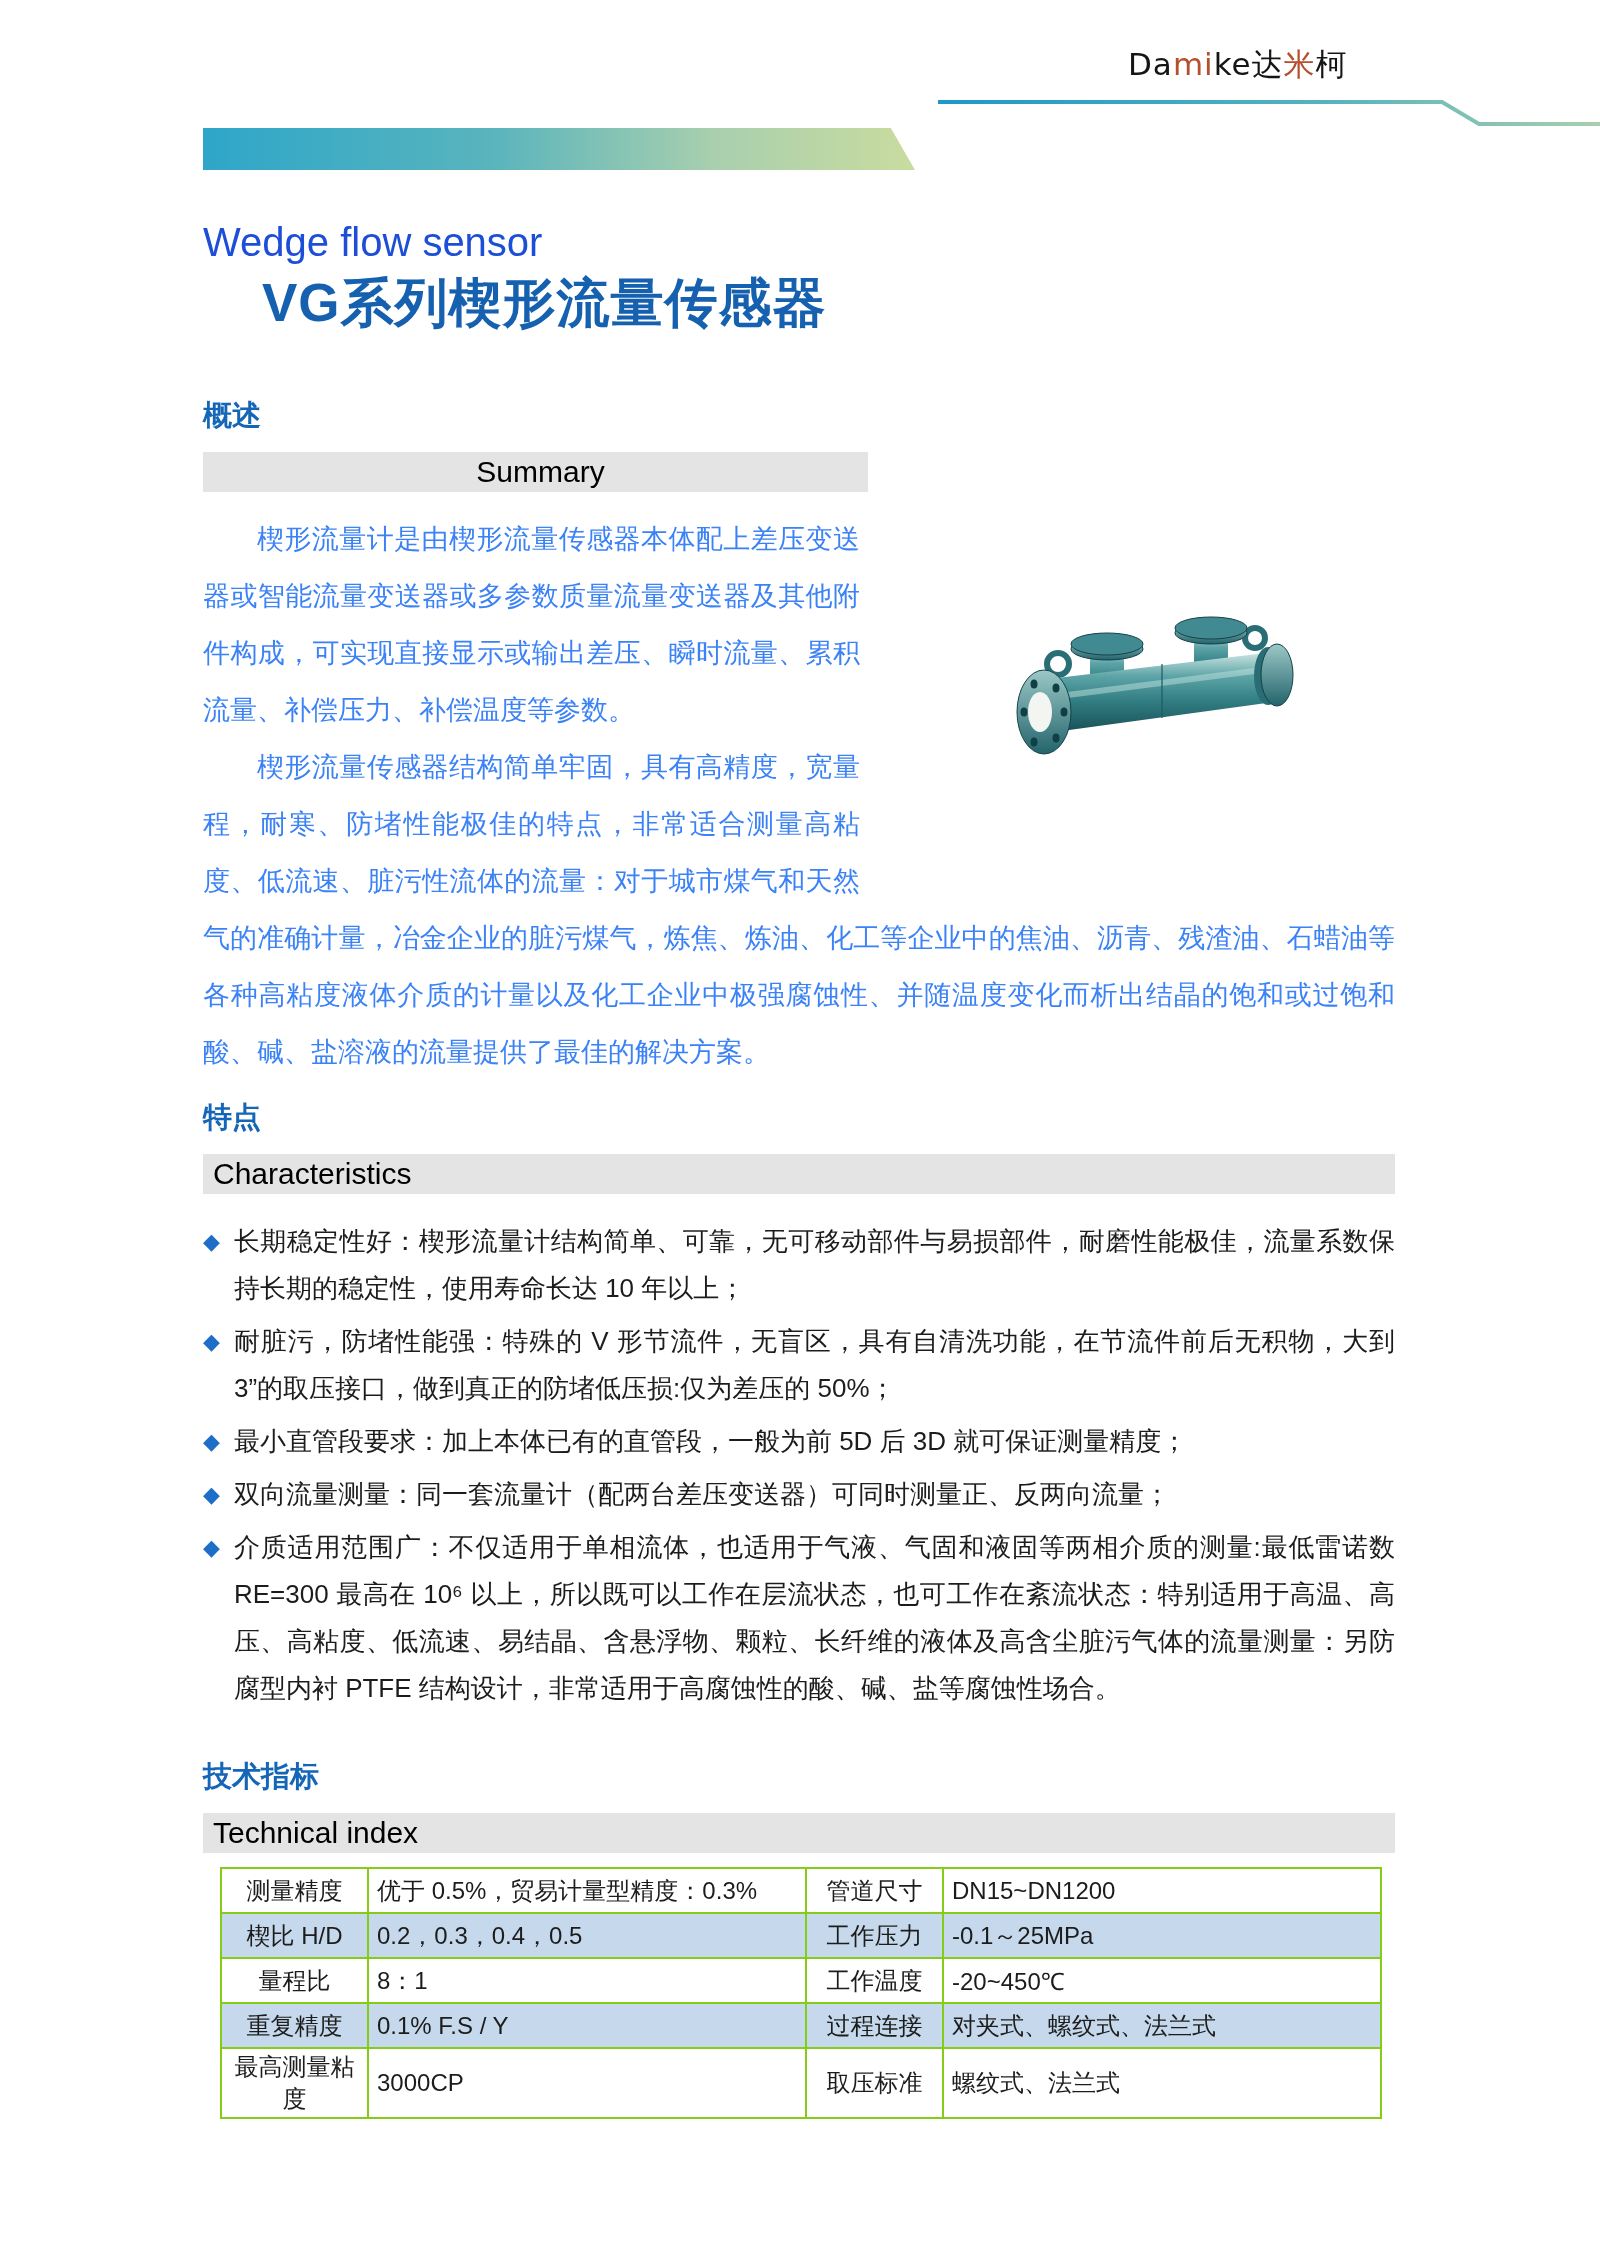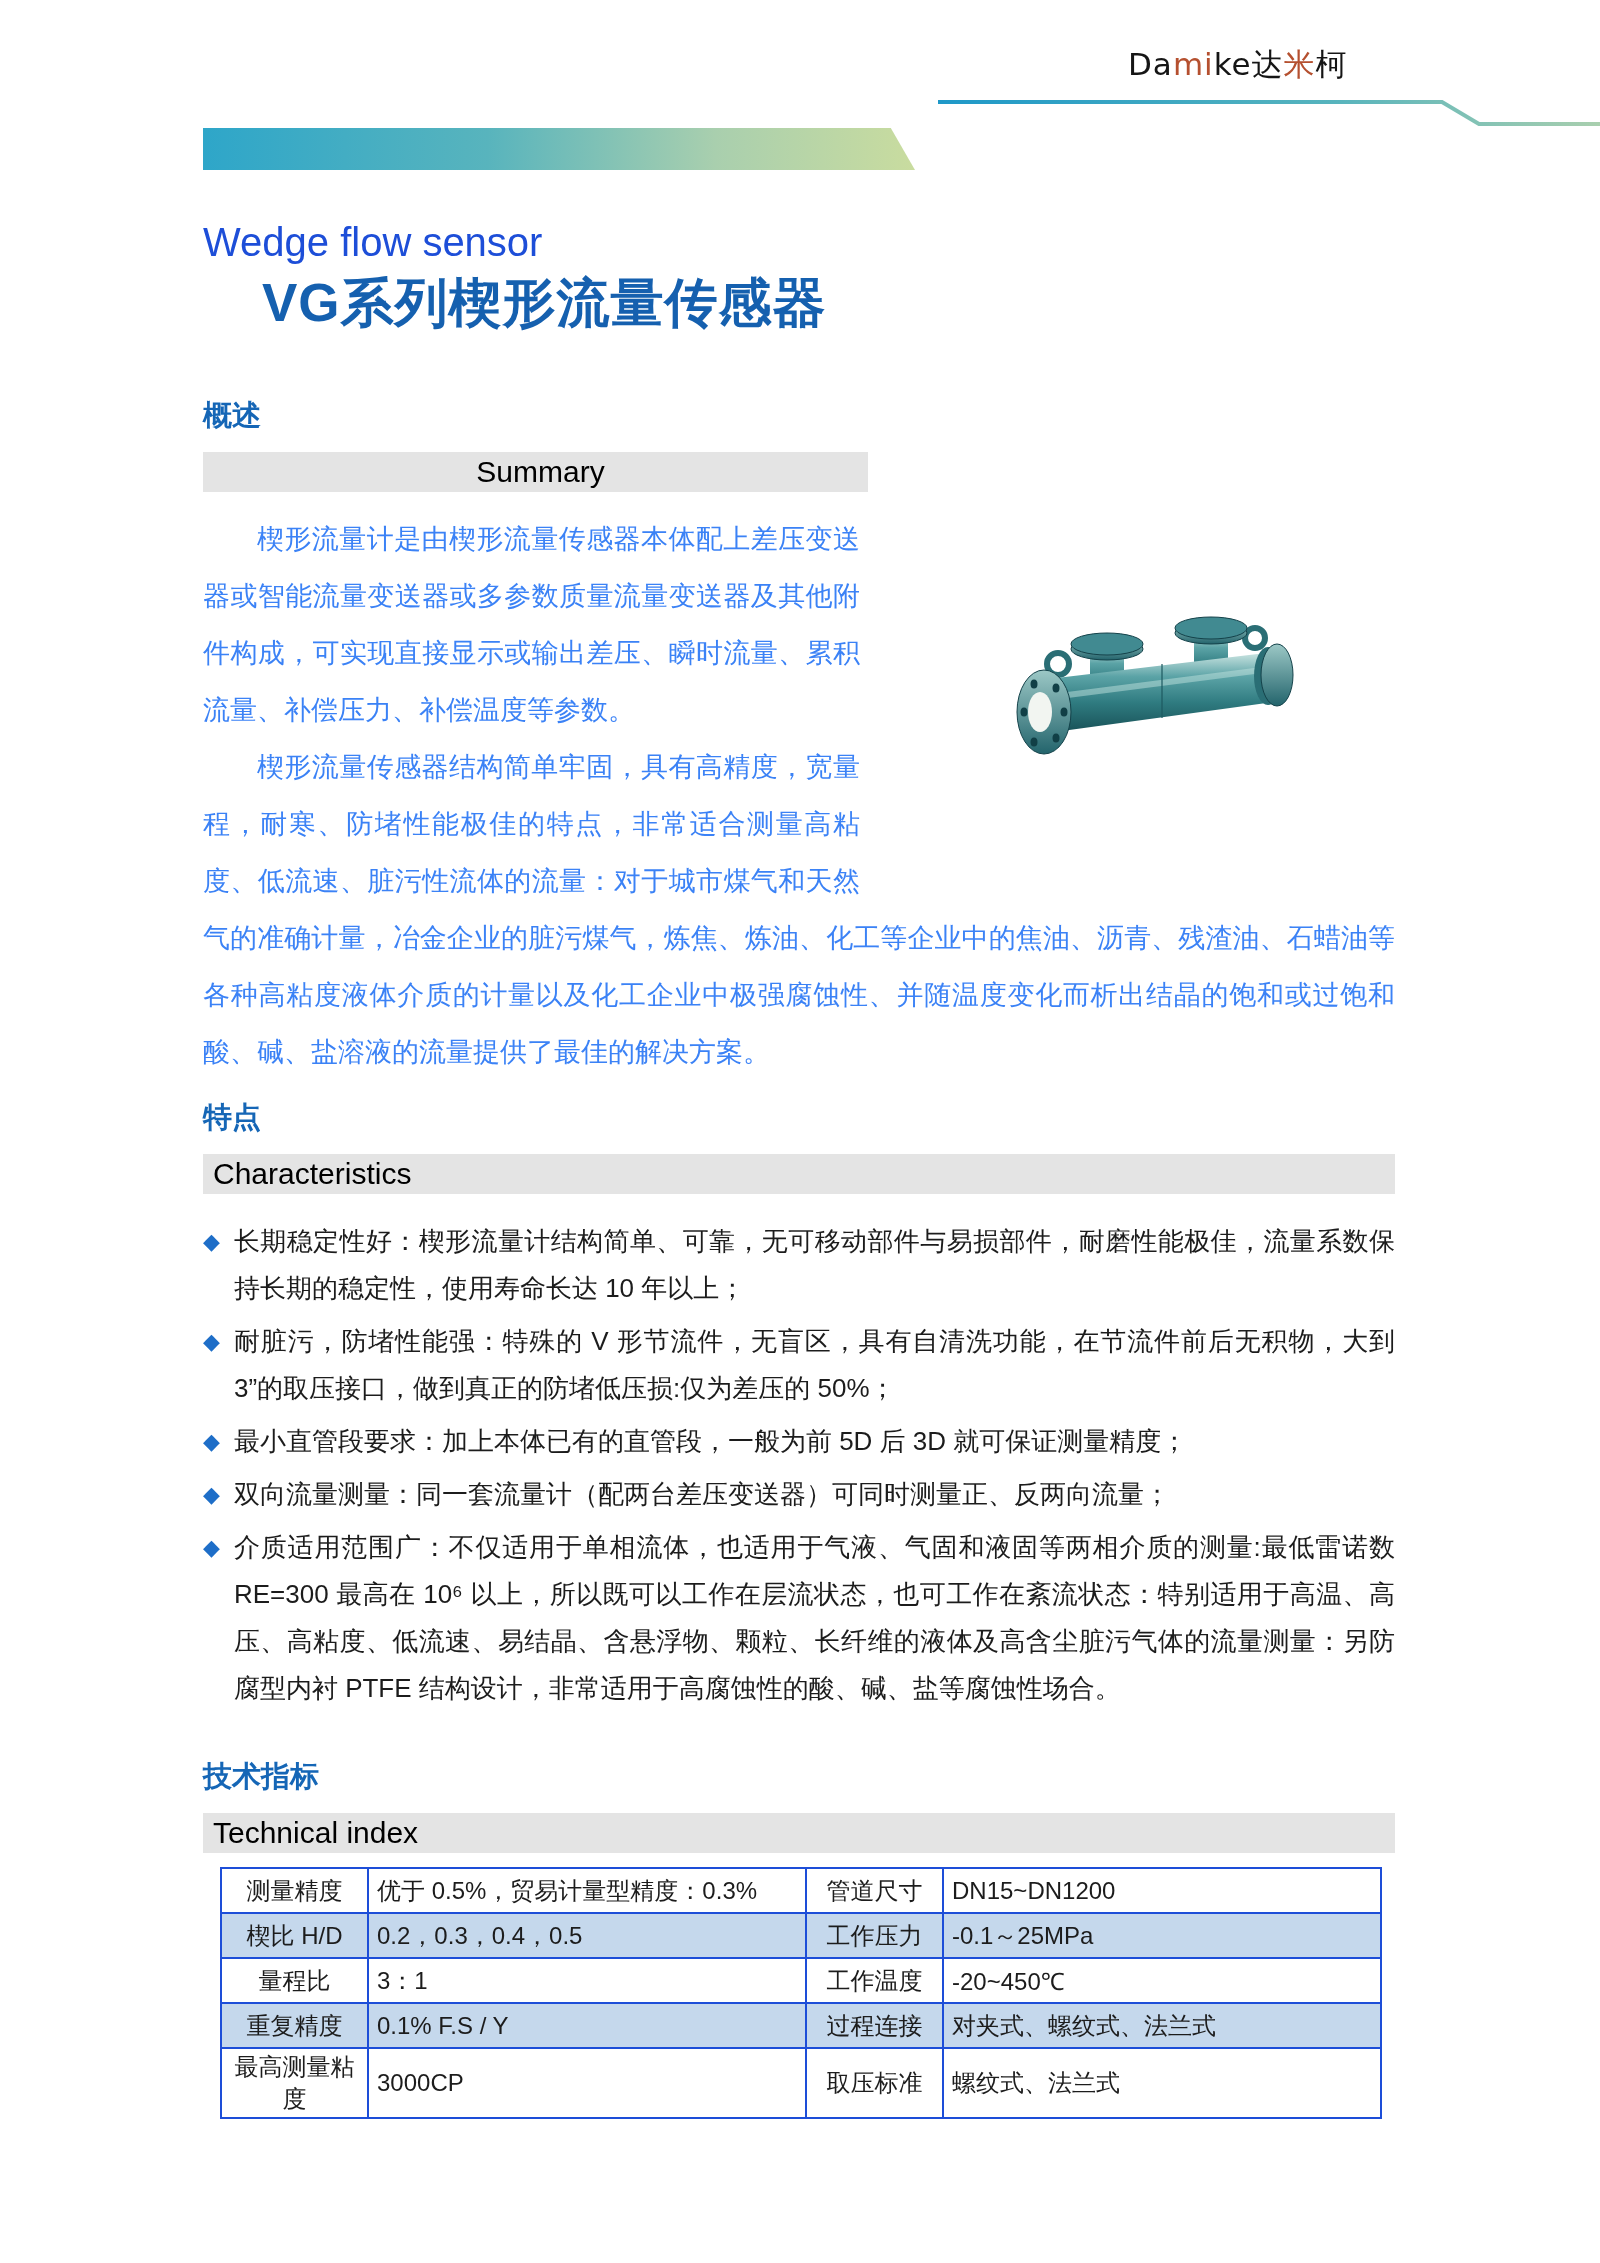"测量精度" .tech-table td { border: 2px solid #1d4ed8 -> 2px solid #84cc16 }
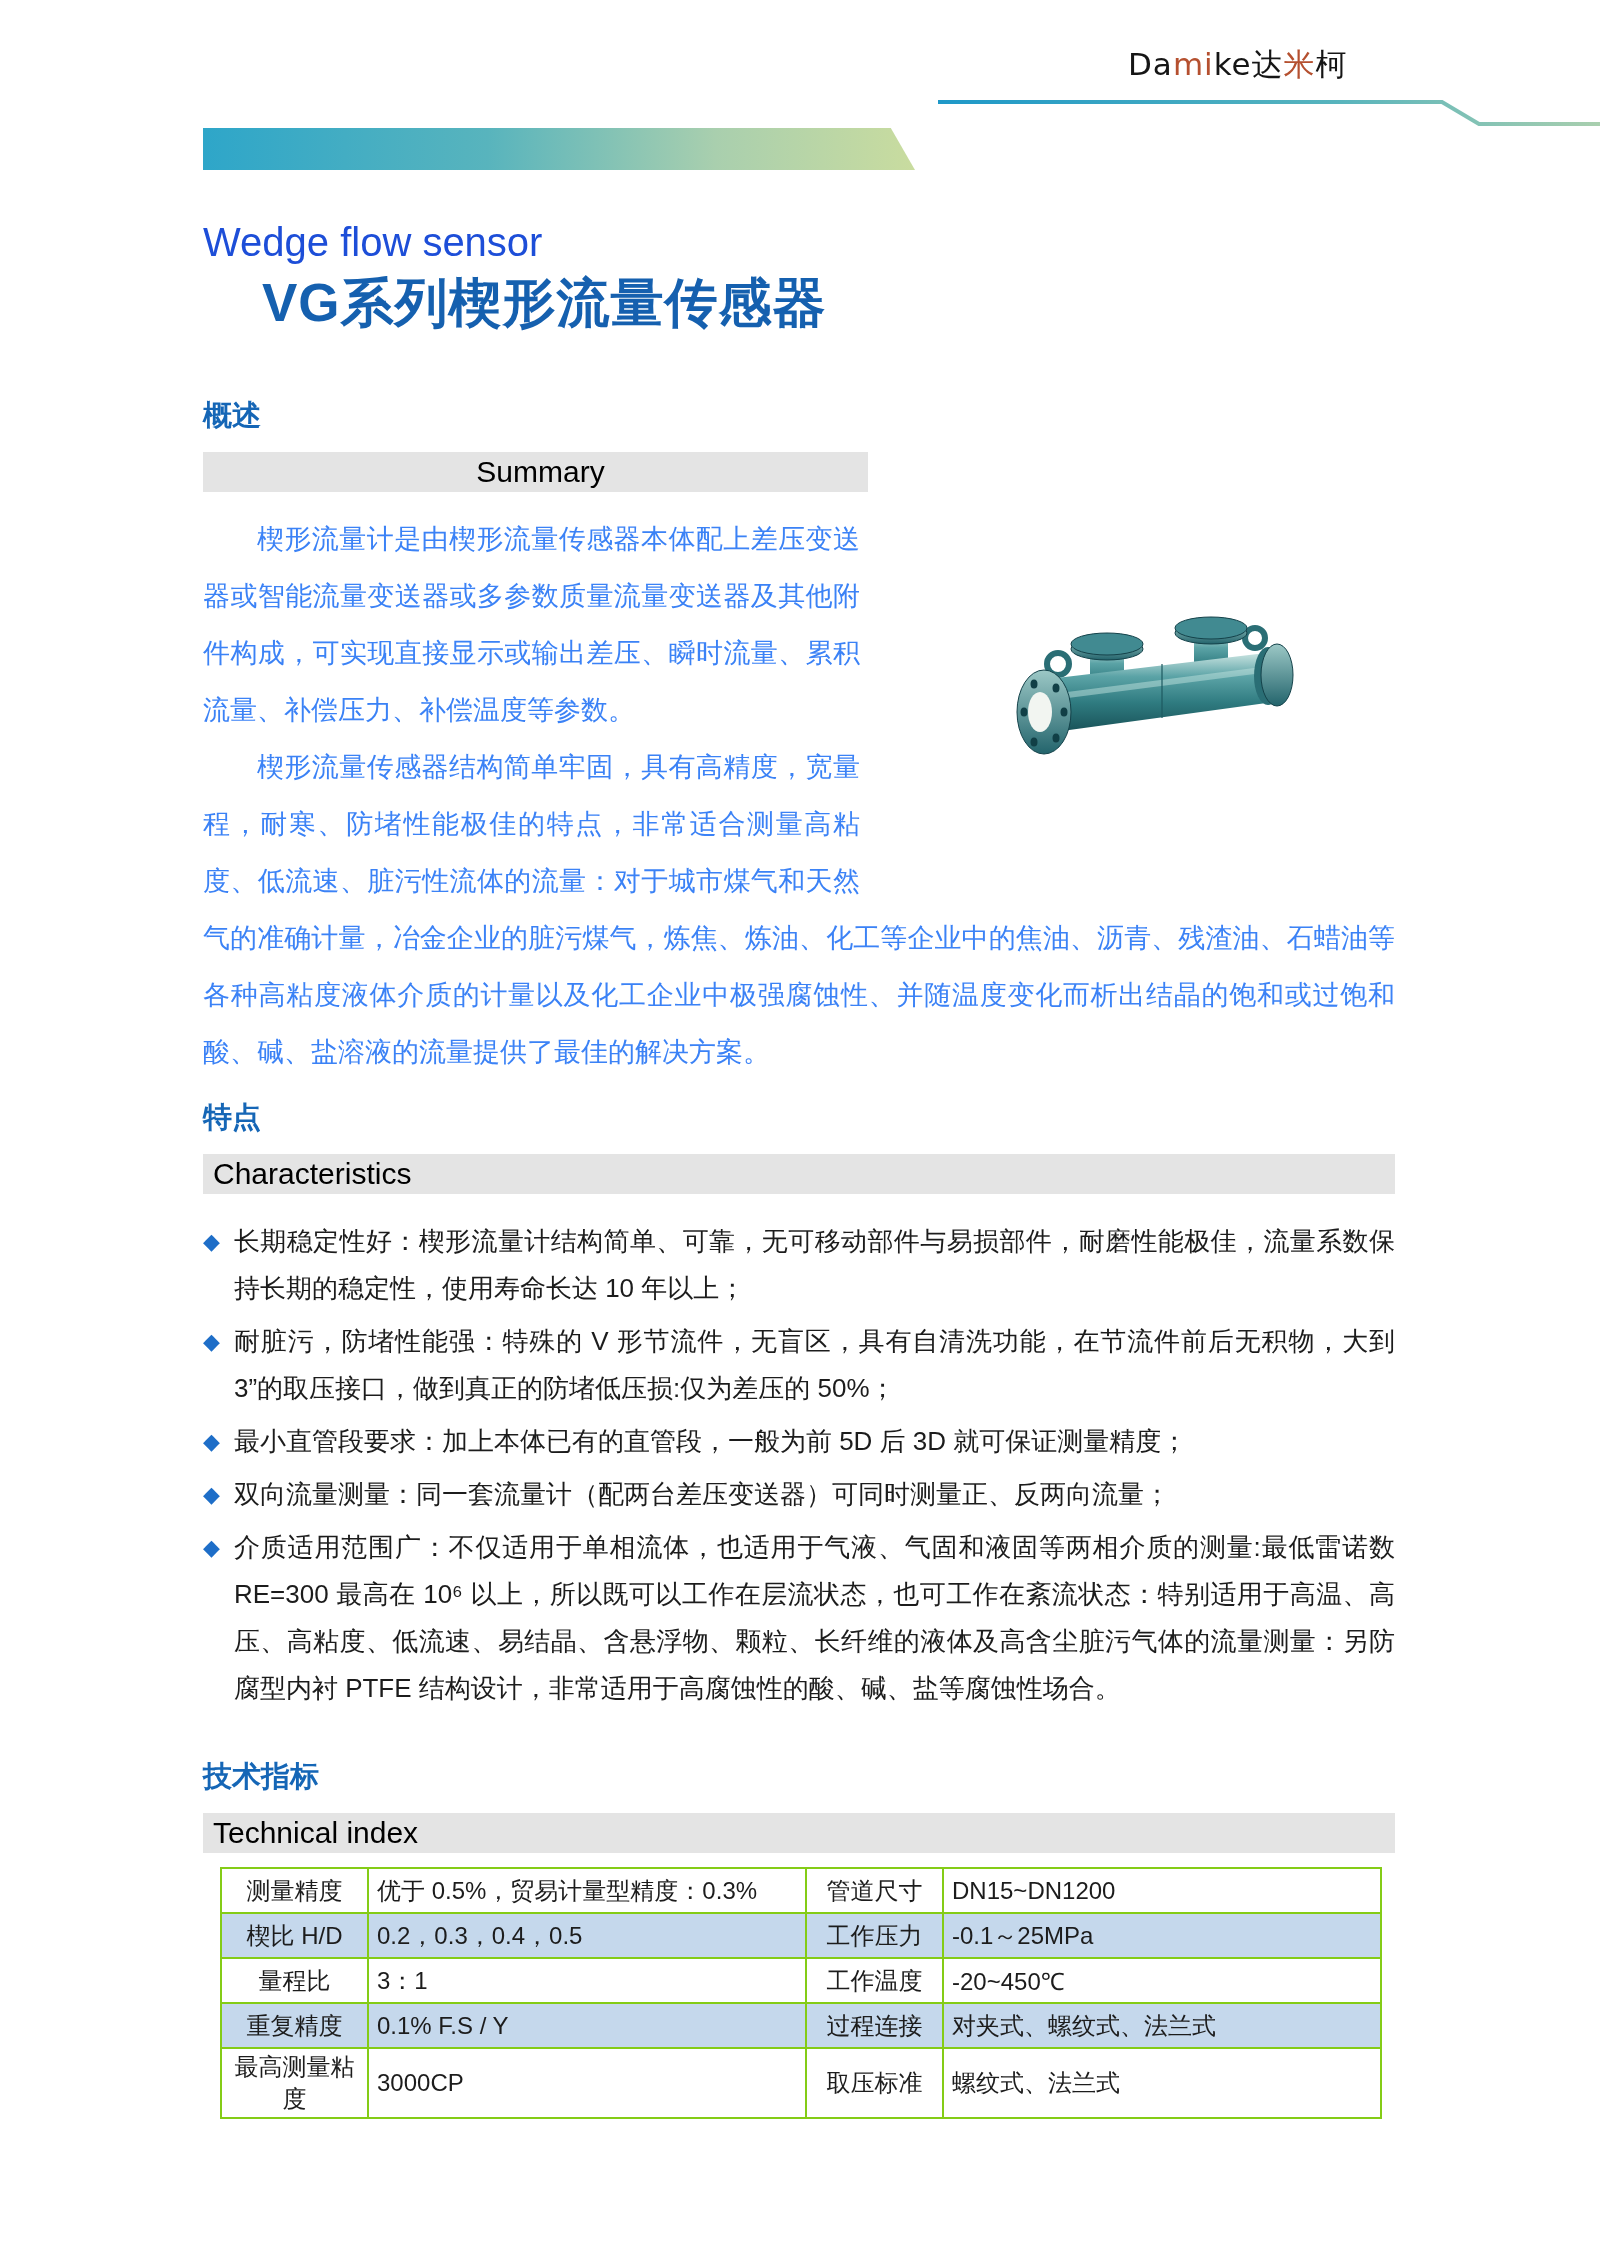"3：1" td.val { text: 3 -> 8 }
